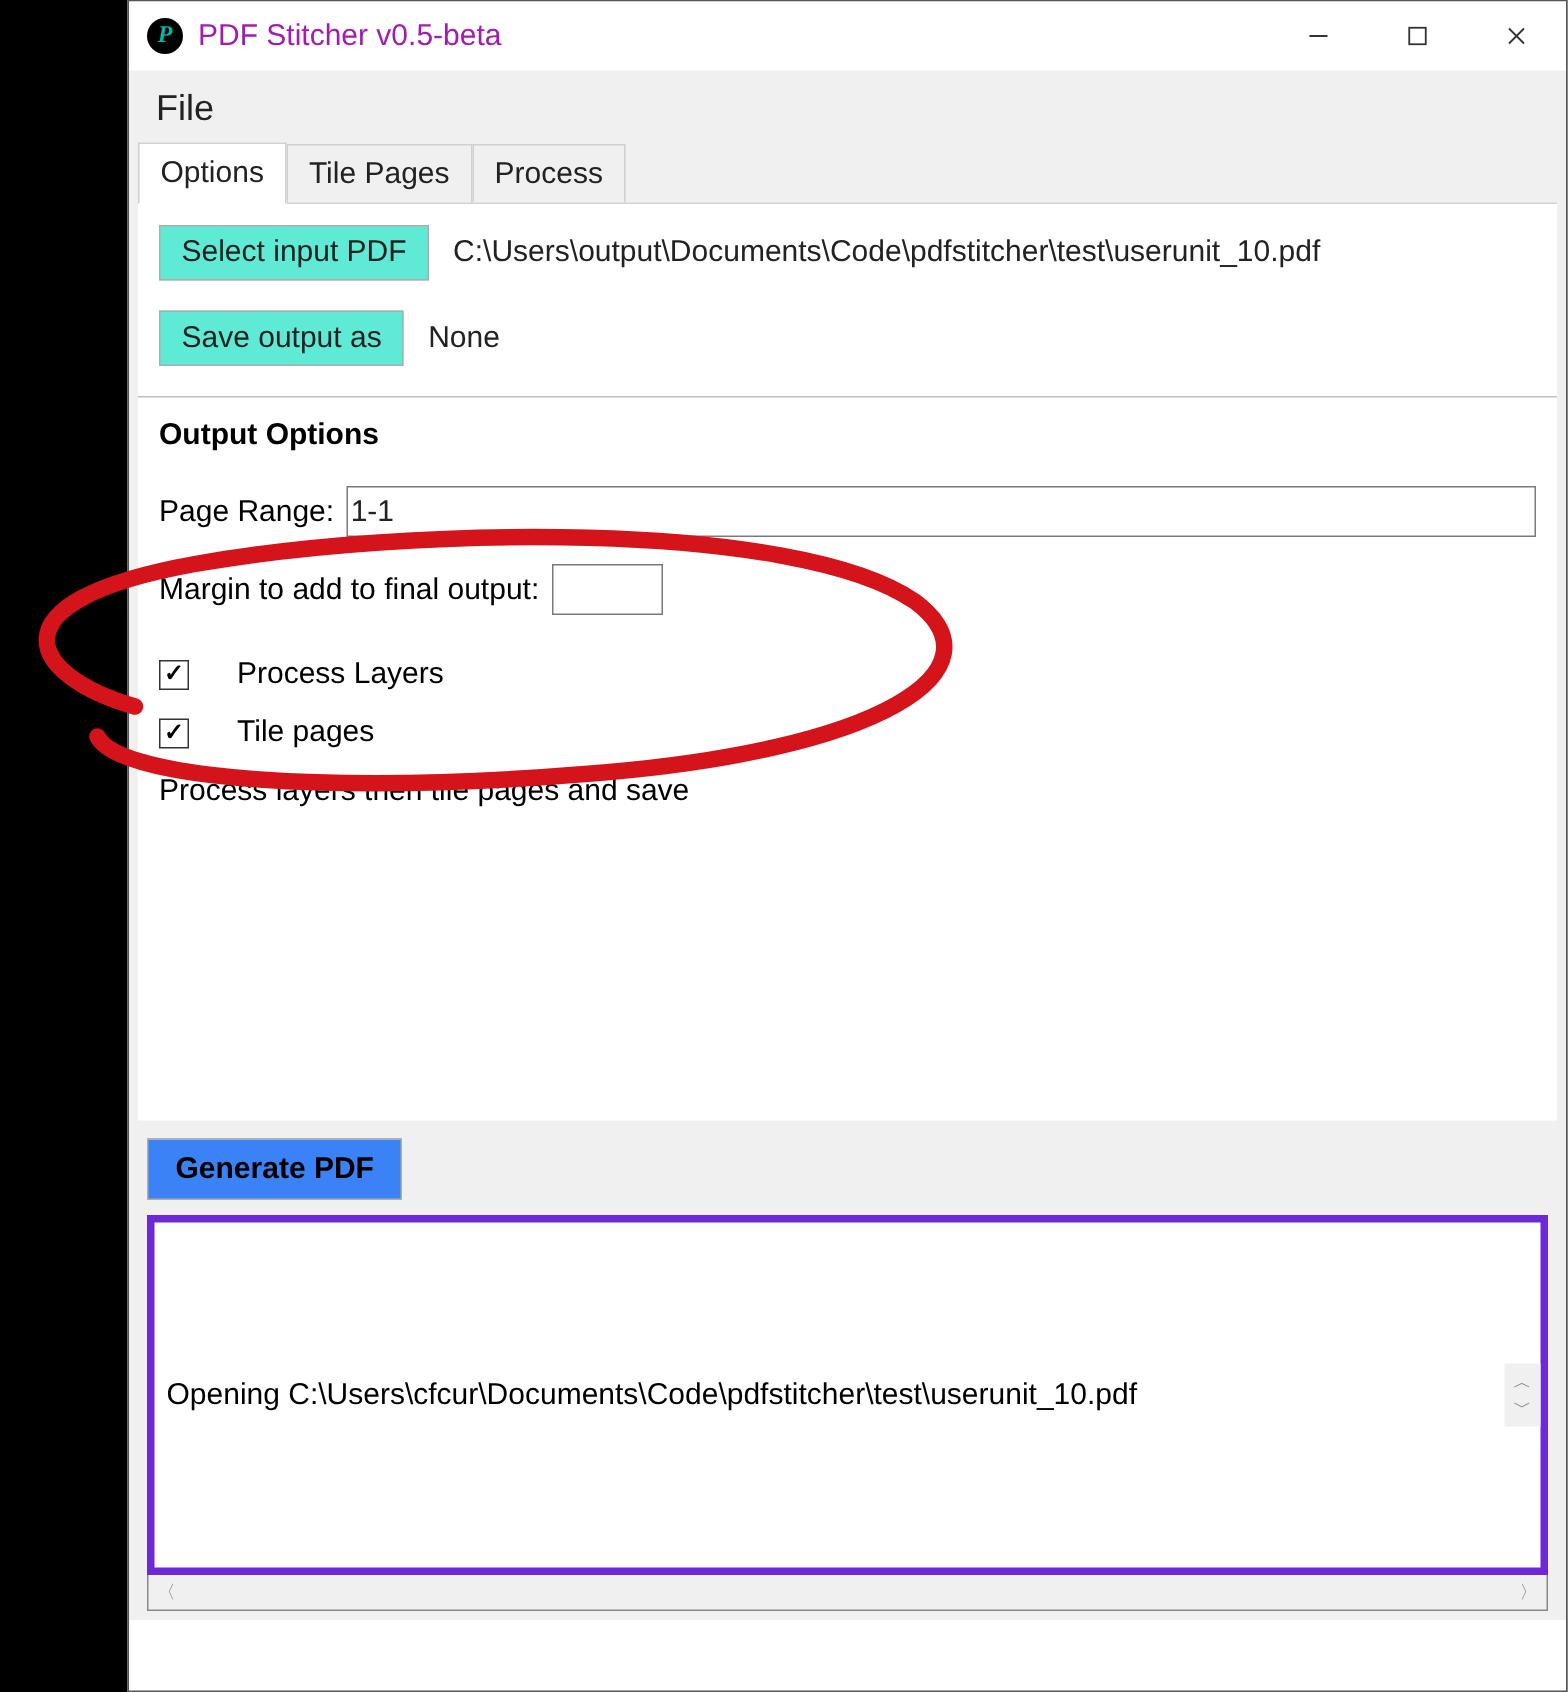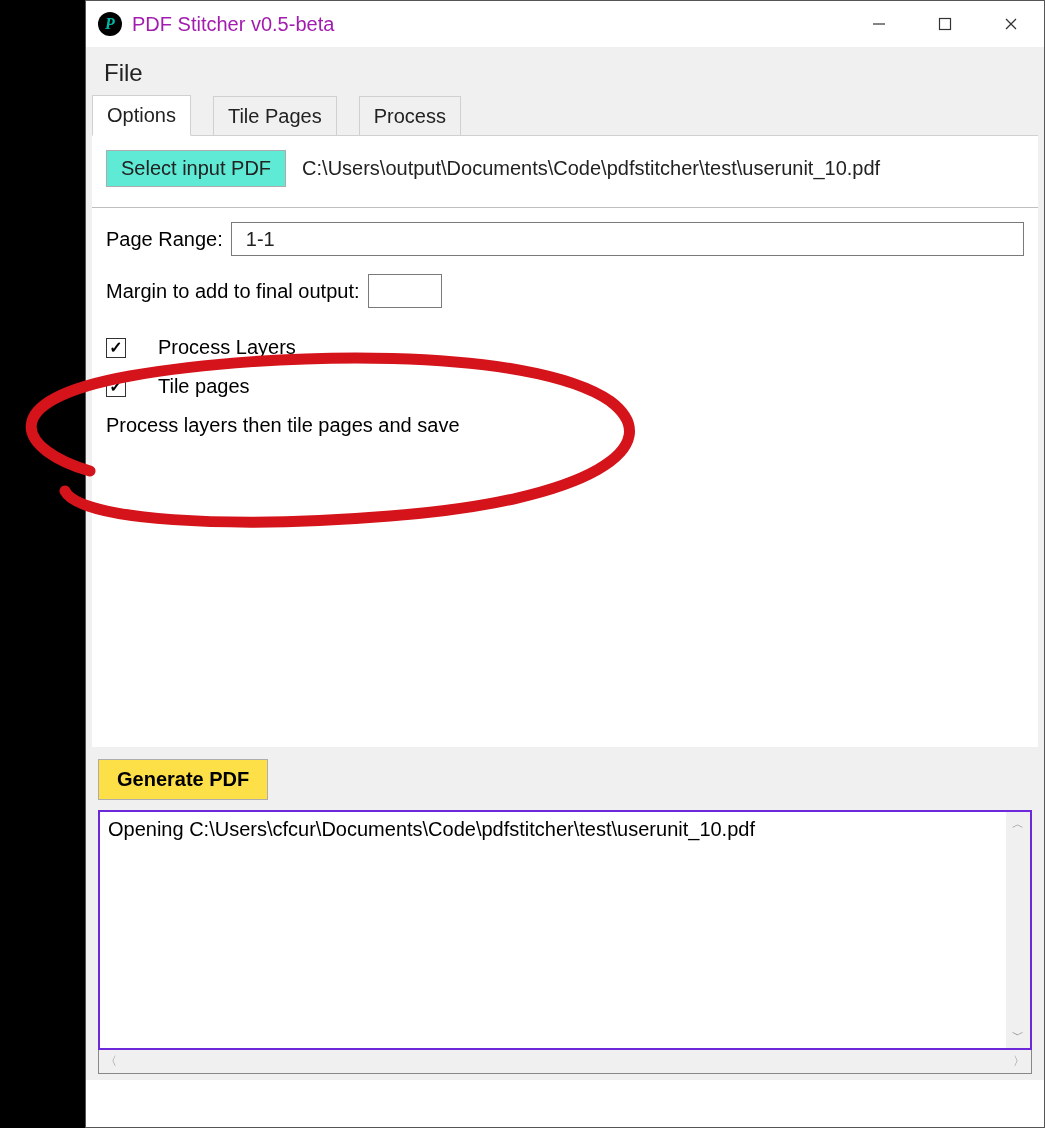"Options" .tab-row { gap: 22px -> none }
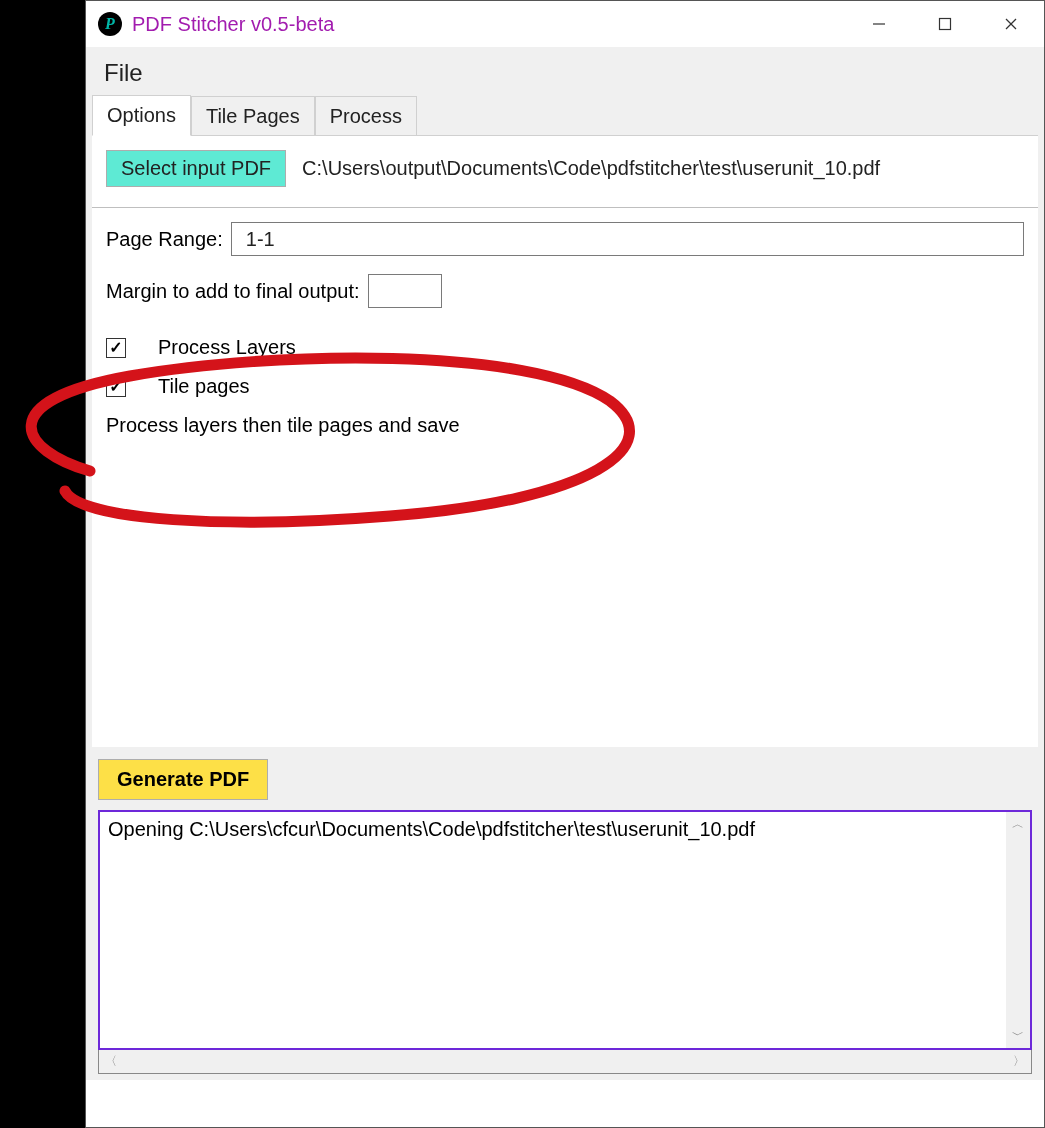"Save output as" div.row { html: none -> <div> <div>Save output as</div> <div>None</div> </div> }
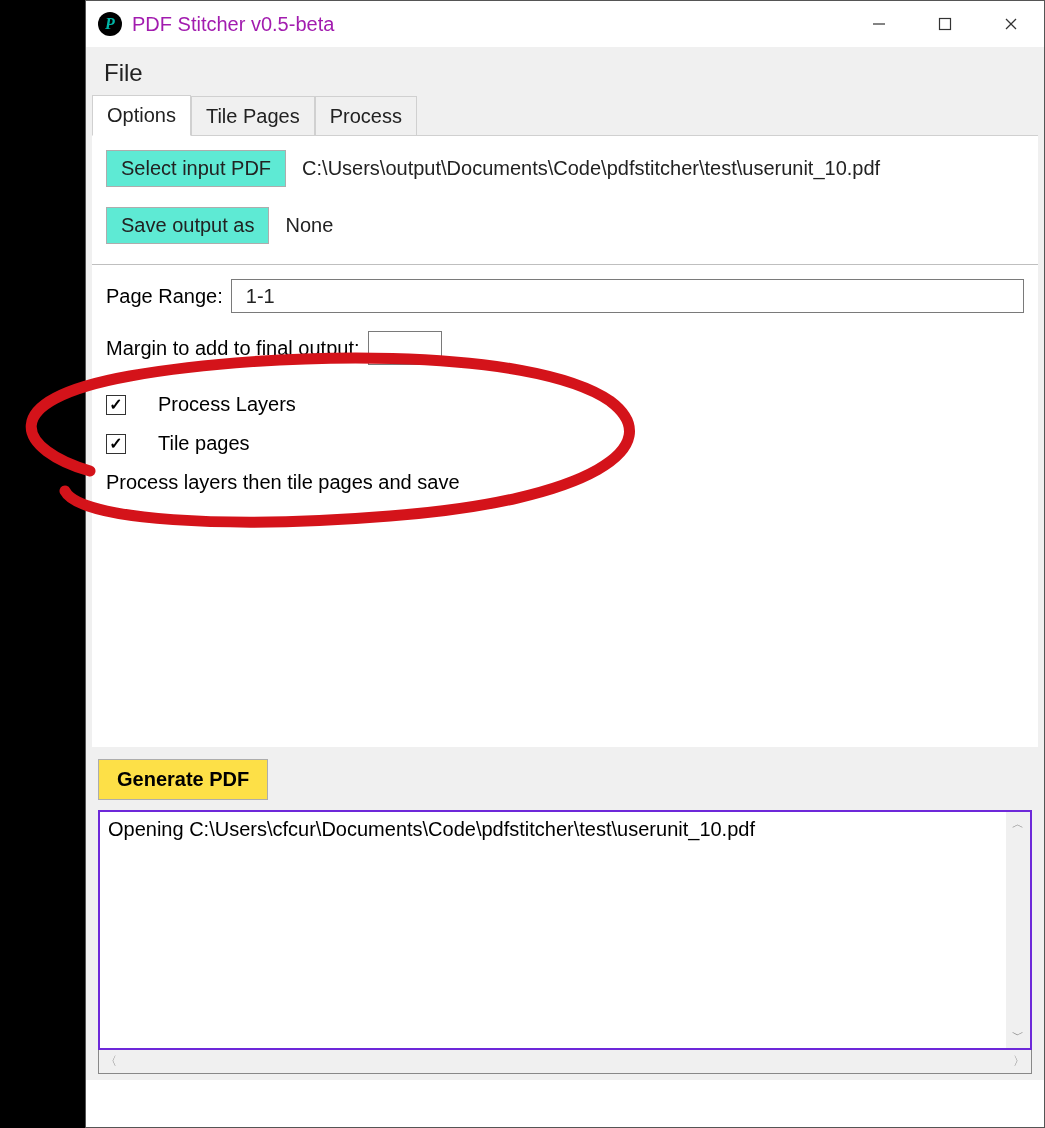"Output Options" div.section-title { html: none -> <div>Output Options</div> }
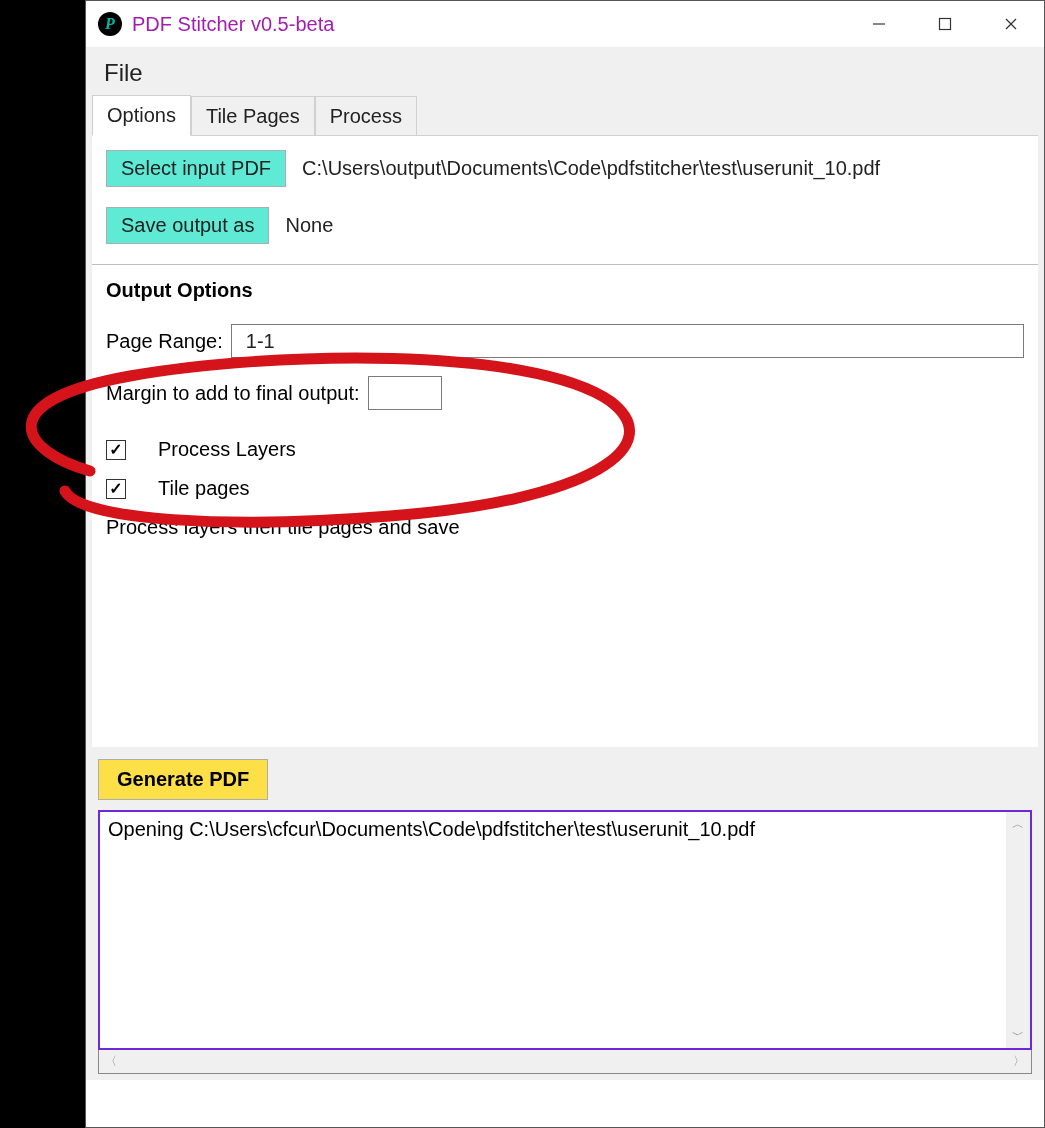"1-1" .text-input { padding: 2px 14px -> 2px 2px }
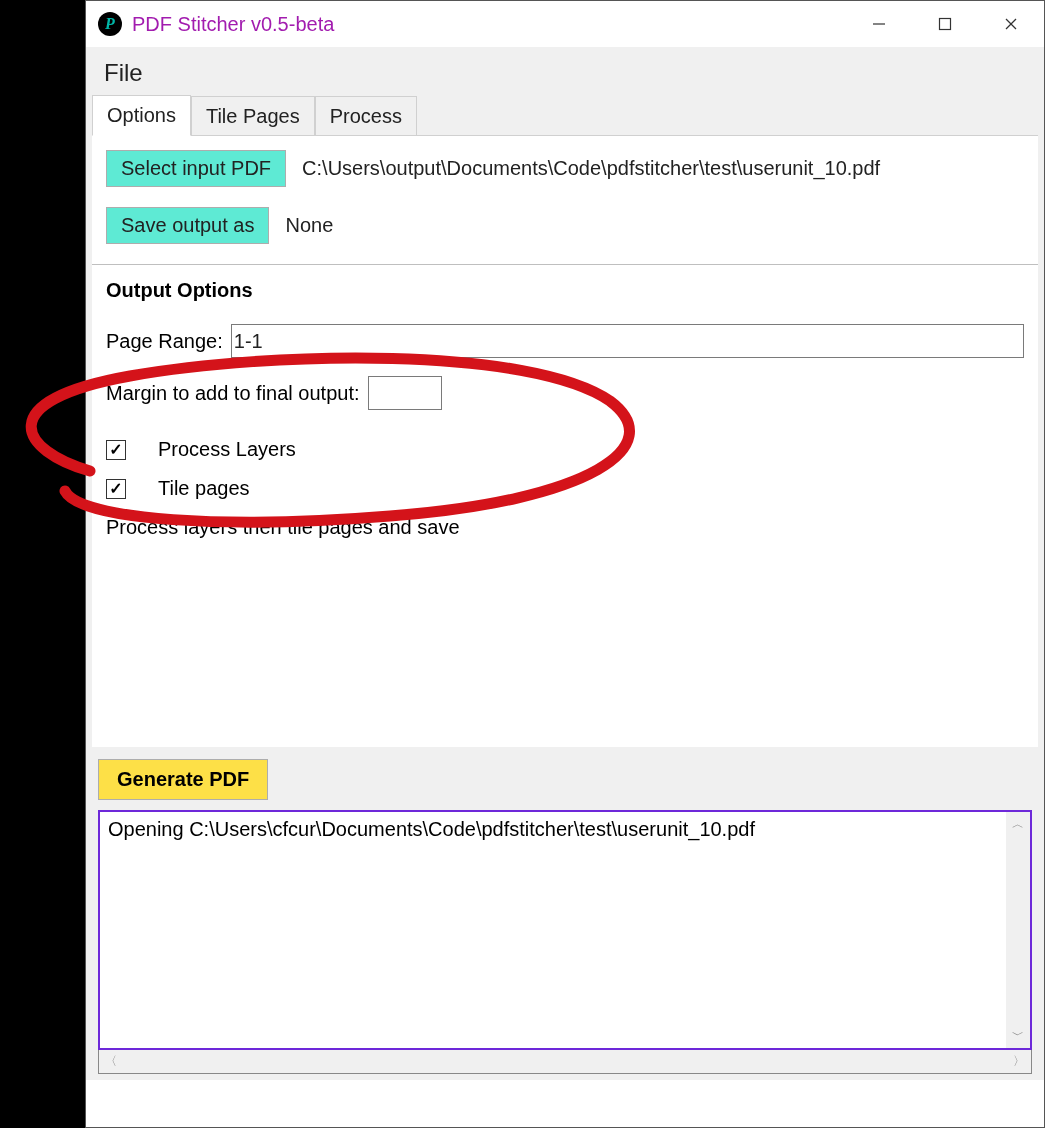"Generate PDF" .generate-btn { background: #fde047 -> #3b82f6 }
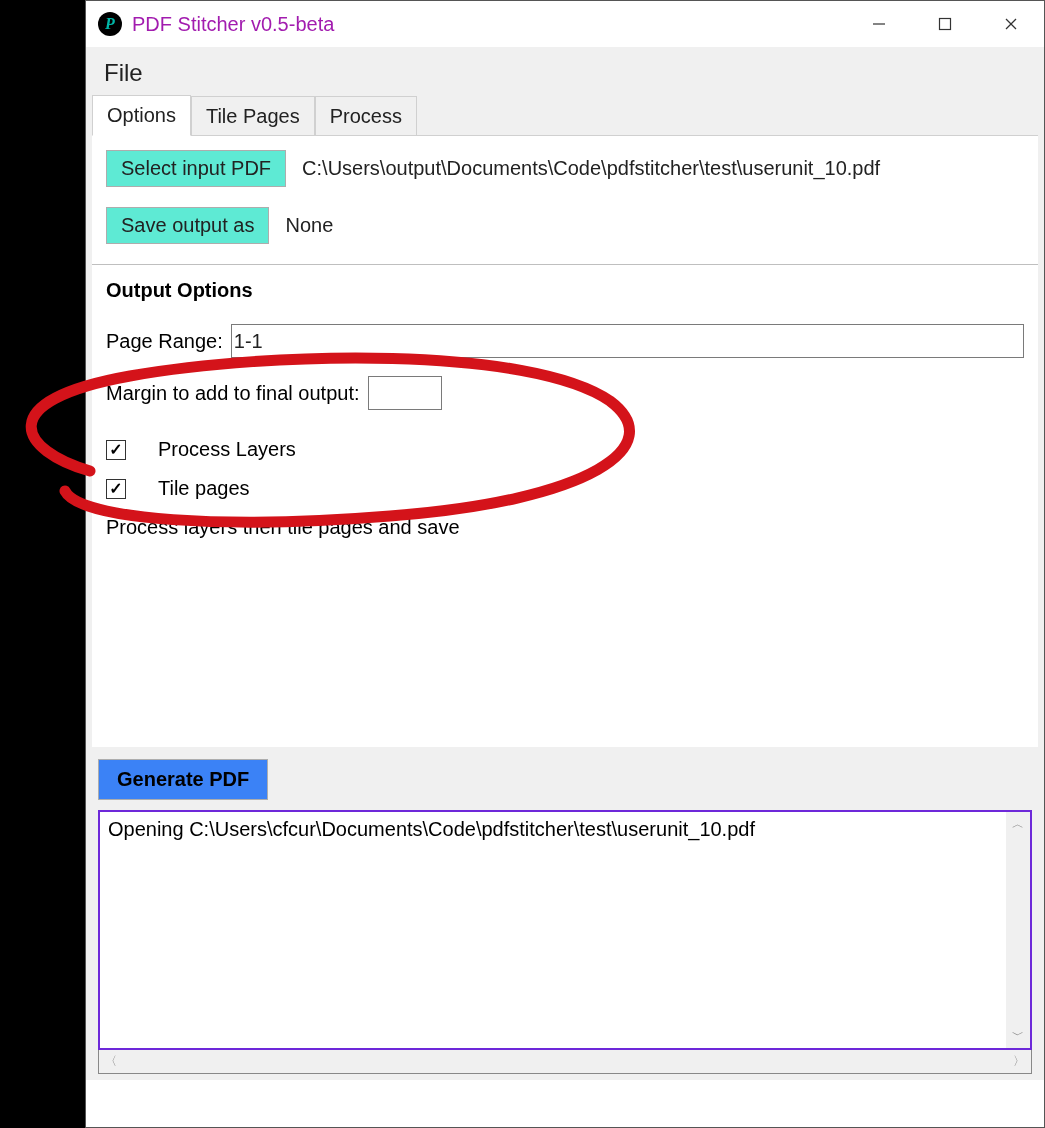"Opening" .logbox { align-items: none -> center; border: 2px solid #6d28d9 -> 5px solid #6d28d9 }
